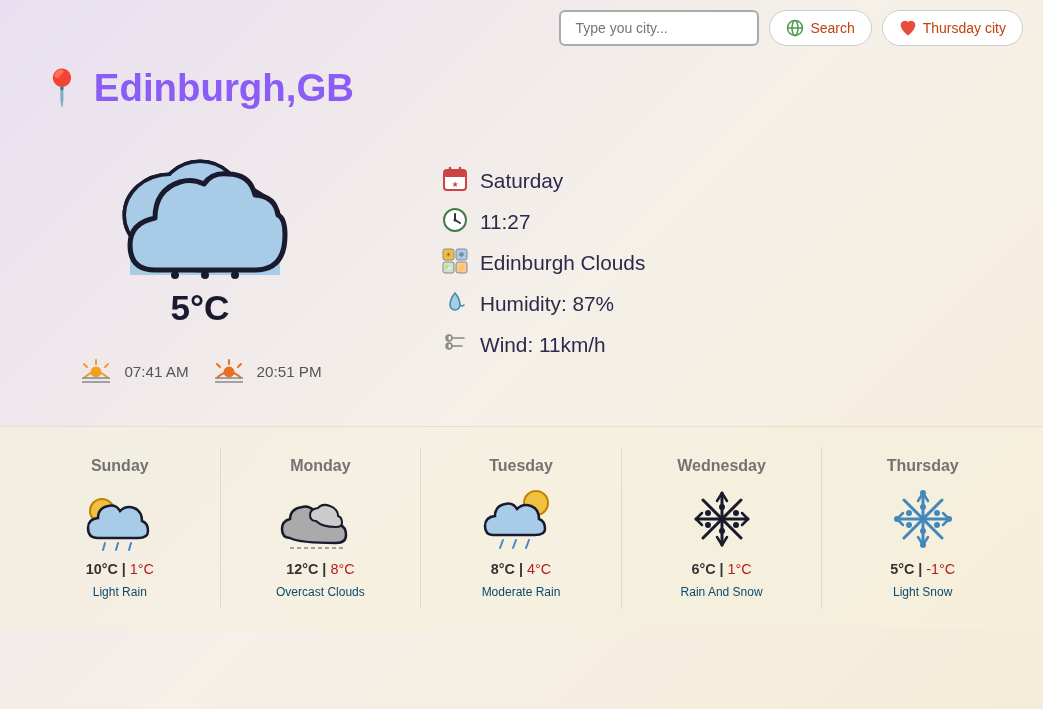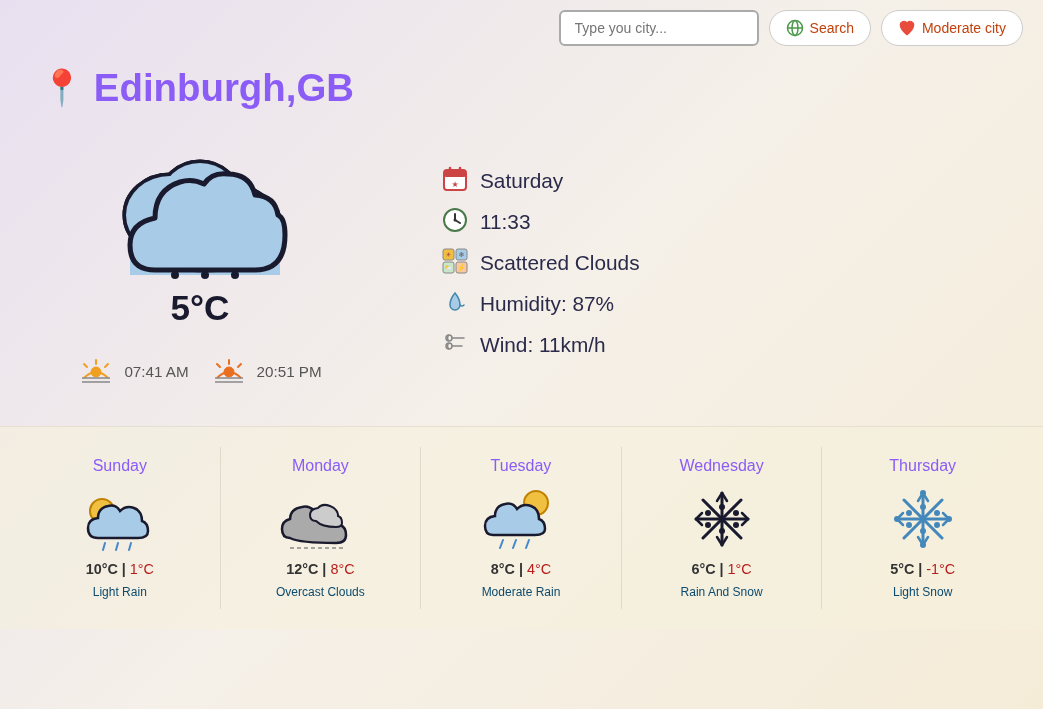"Moderate city" span { text: Moderate -> Thursday }
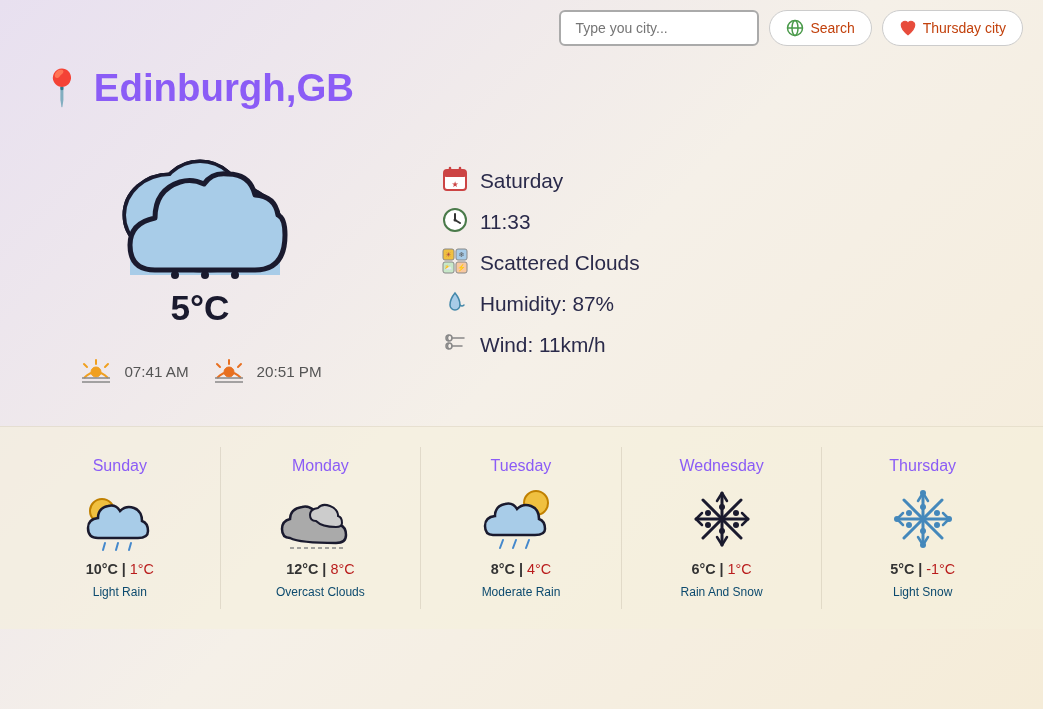"11:33" span { text: 11:33 -> 11:27 }
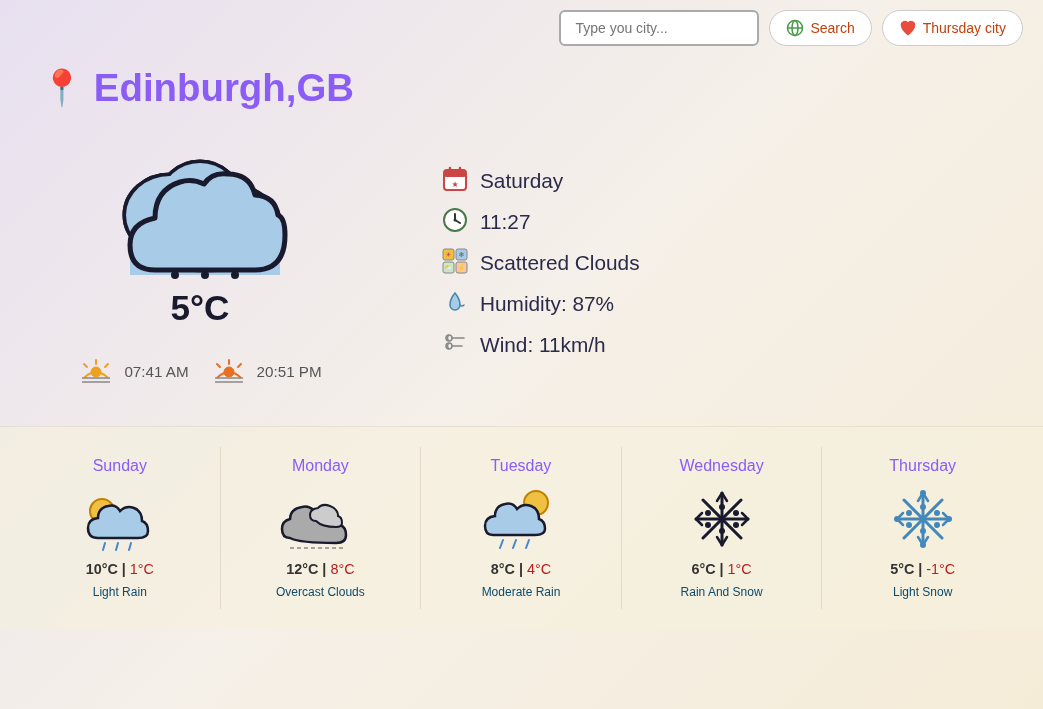"Scattered Clouds" span { text: Scattered -> Edinburgh }
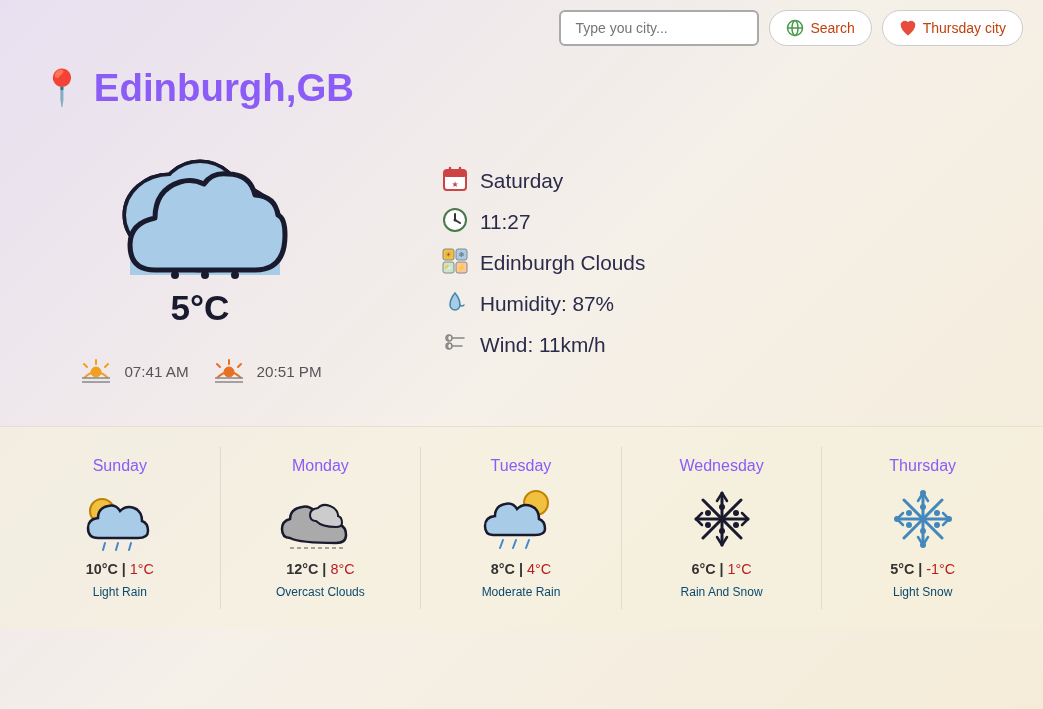"Sunday" .forecast-day-name { color: #8b5cf6 -> #737373; font-weight: 400 -> 700 }
